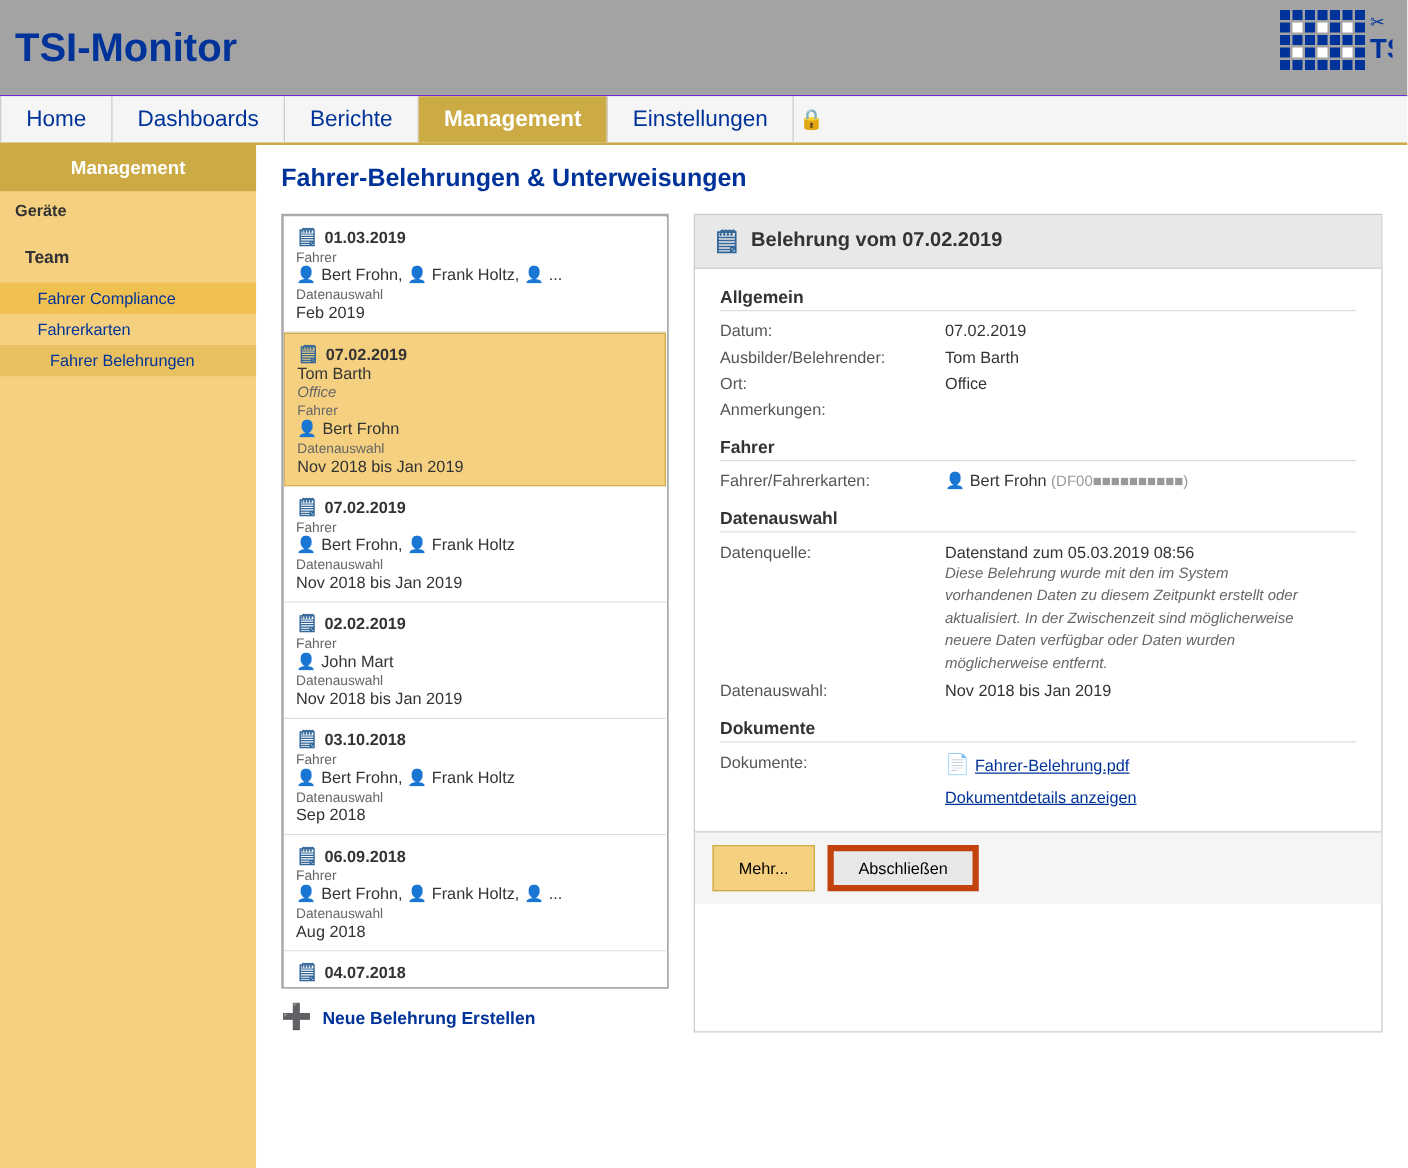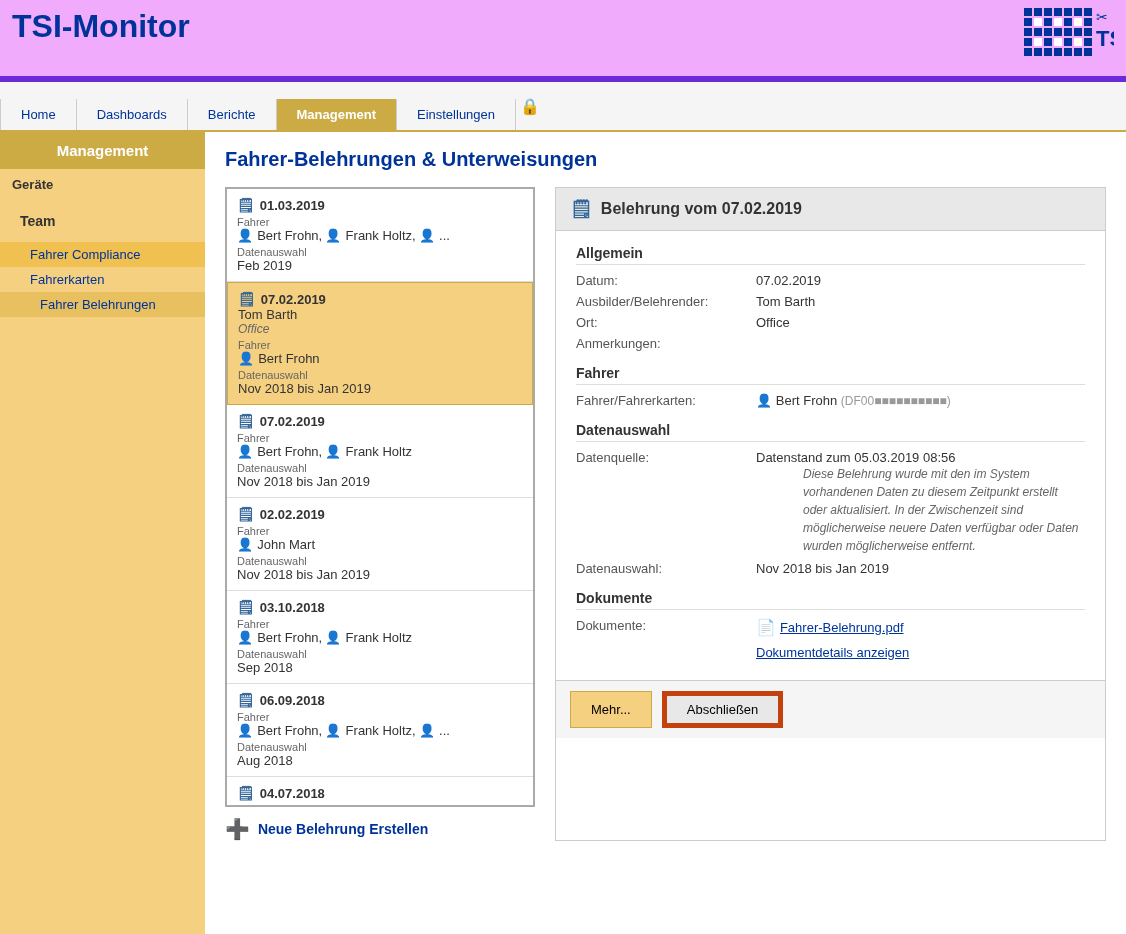"TSI-Monitor" .header { align-items: none -> center; background: #f0abfc -> #a3a3a3; border-bottom: 6px solid #6d28d9 -> 1px solid #6d28d9 }
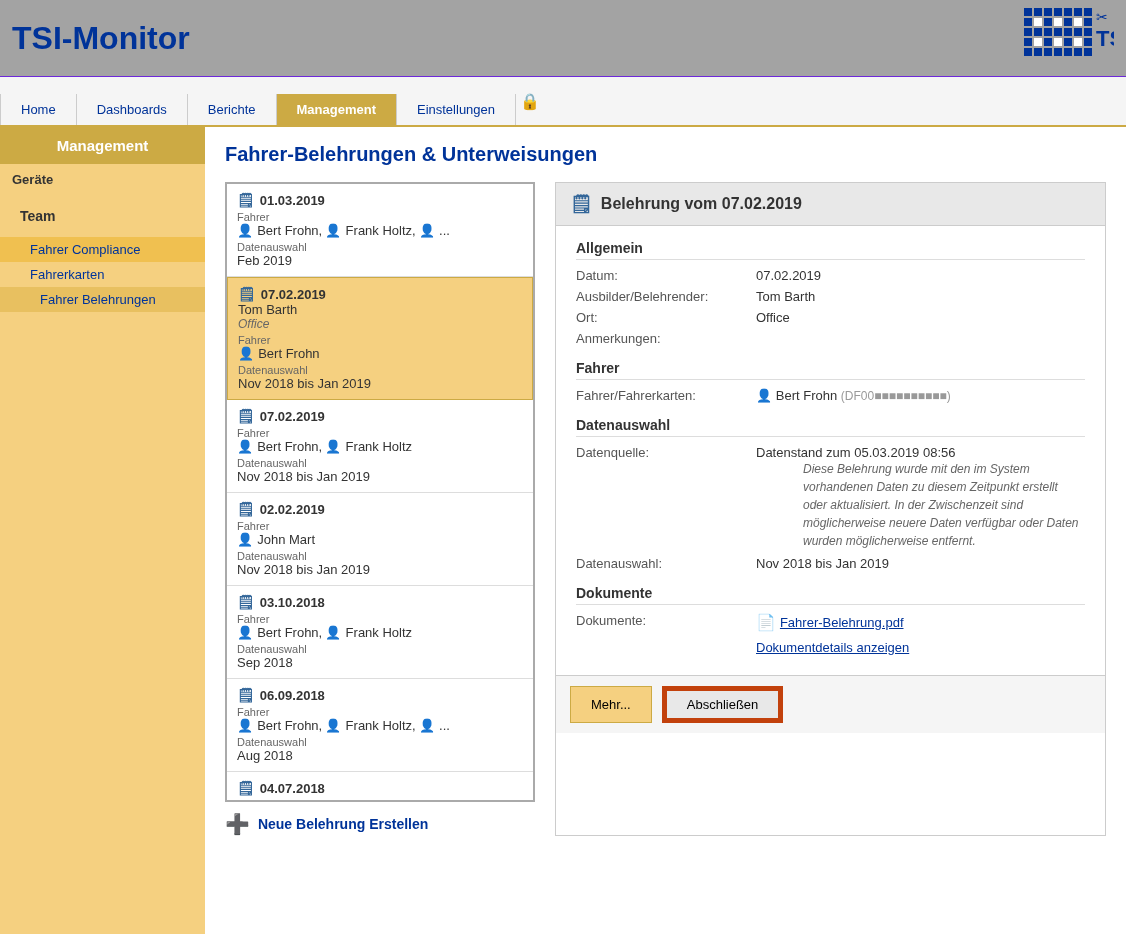"Home" .navbar a { font-size: 13px -> 18px; margin-top: 17px -> none }
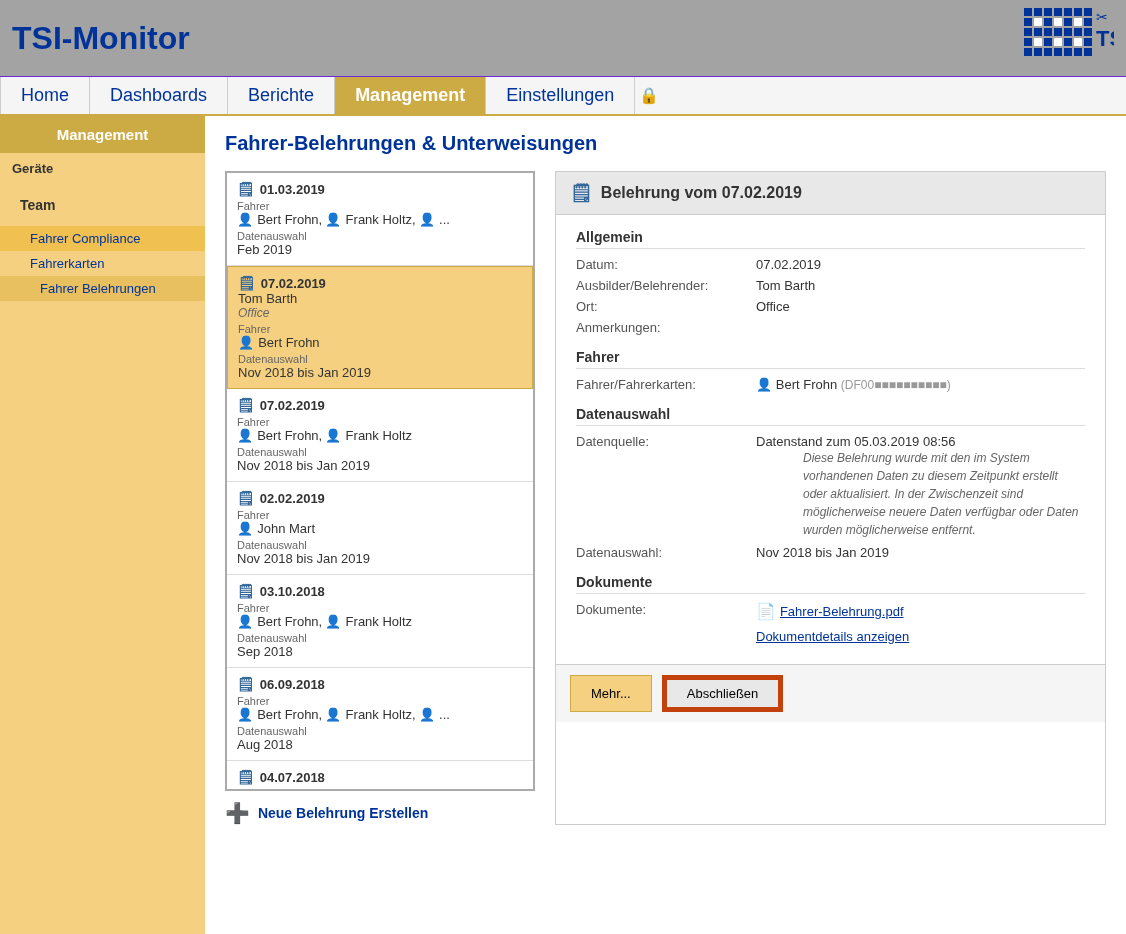"Diese Belehrung wurde mit den" .detail-value.italic-note { margin-left: 47px -> none }
